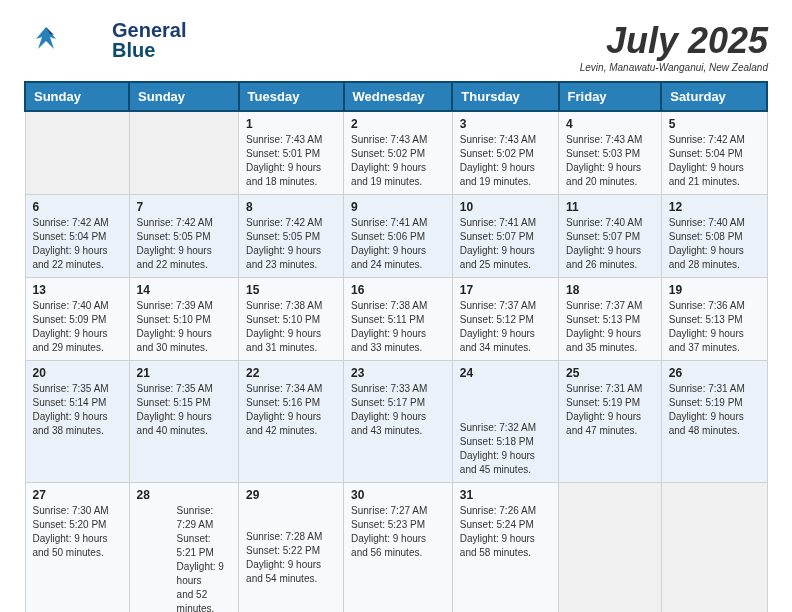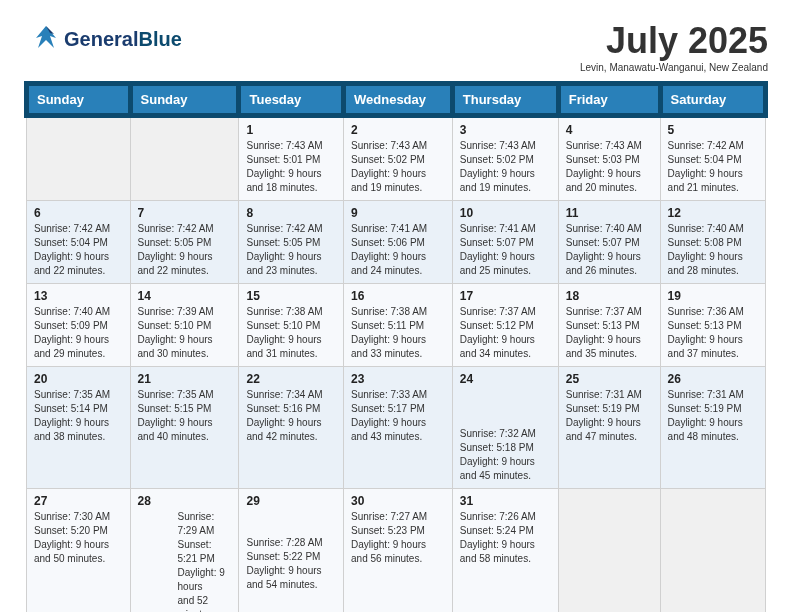"General" .logo-name { flex-direction: none -> column; margin-left: none -> 48px }
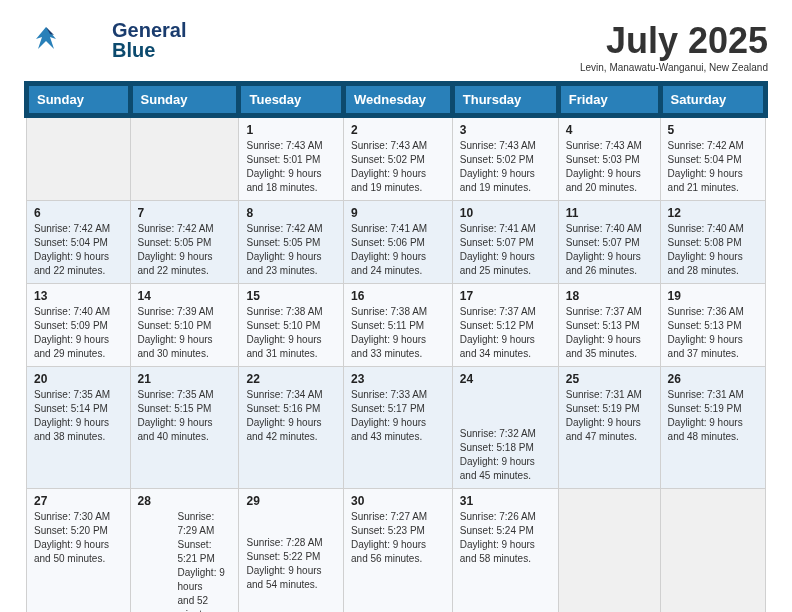"July 2025" .title-area { font-style: none -> italic }
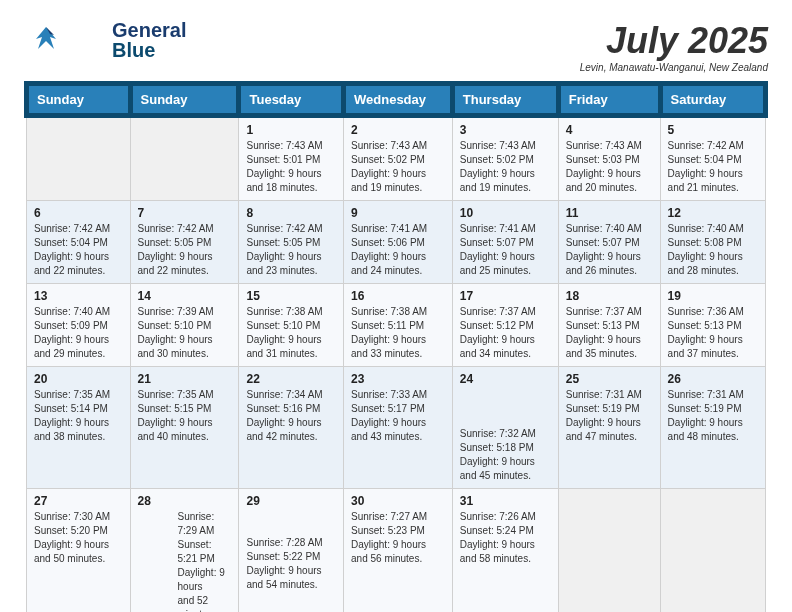"Sunday" .calendar thead tr th { border: 5px solid #0c4a6e -> 2px solid #0c4a6e }
